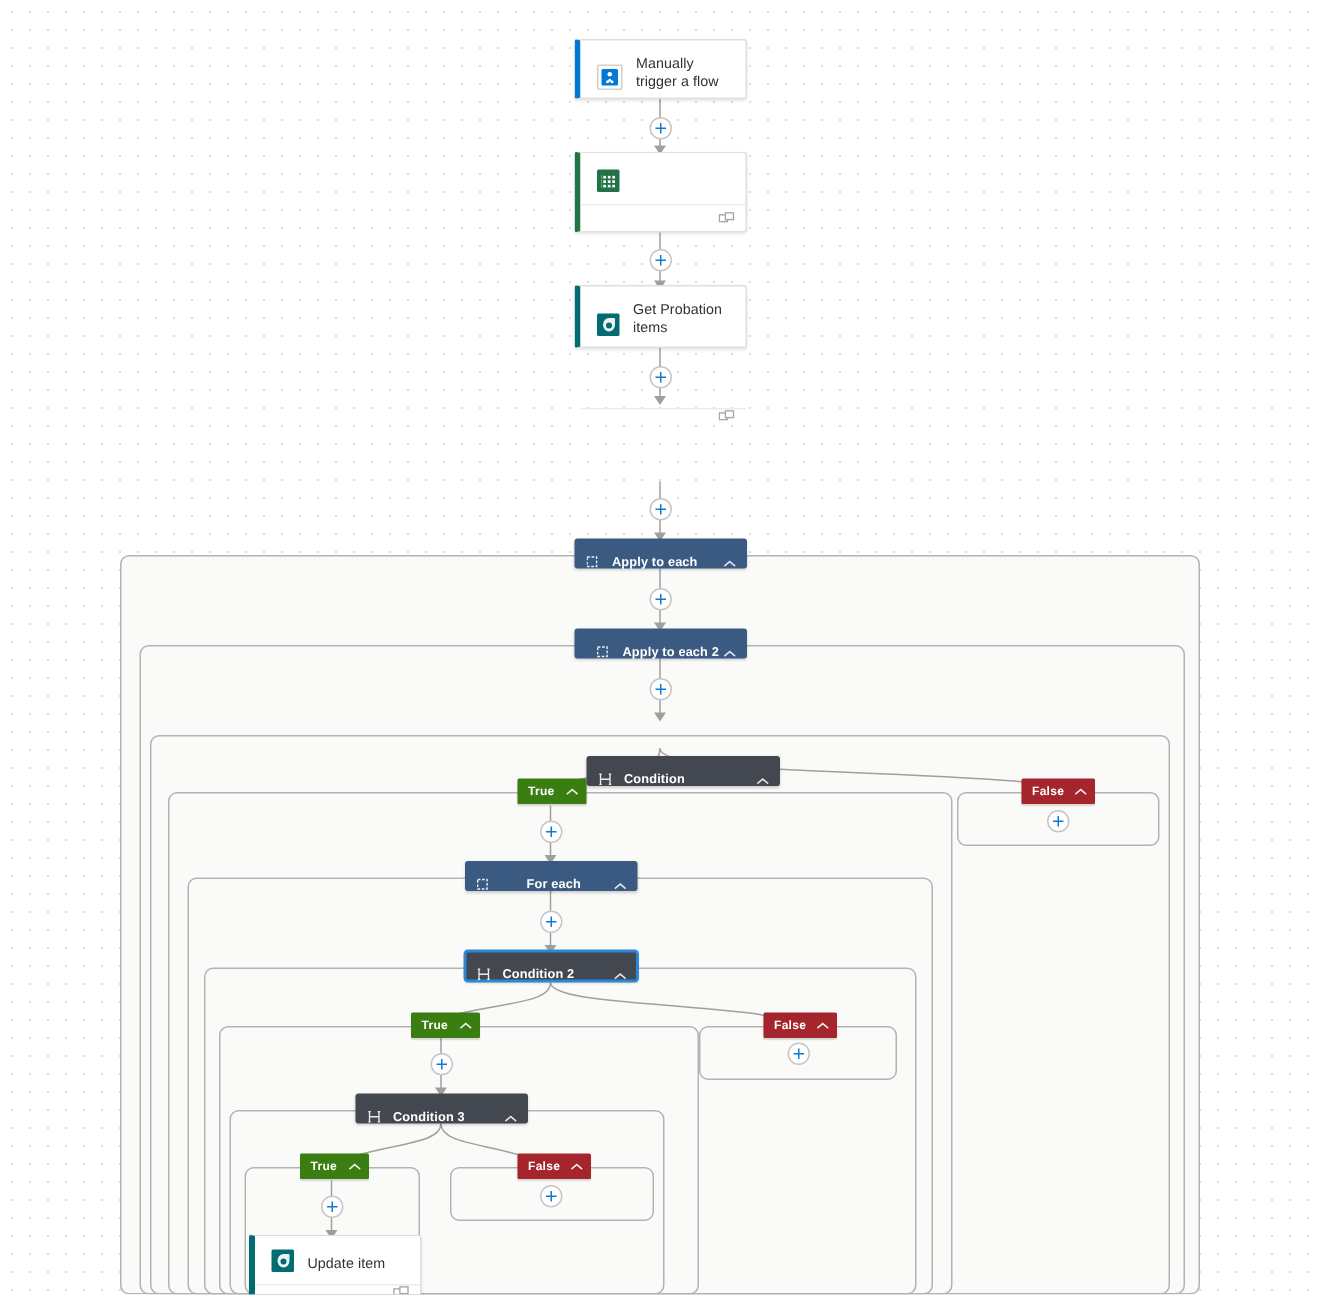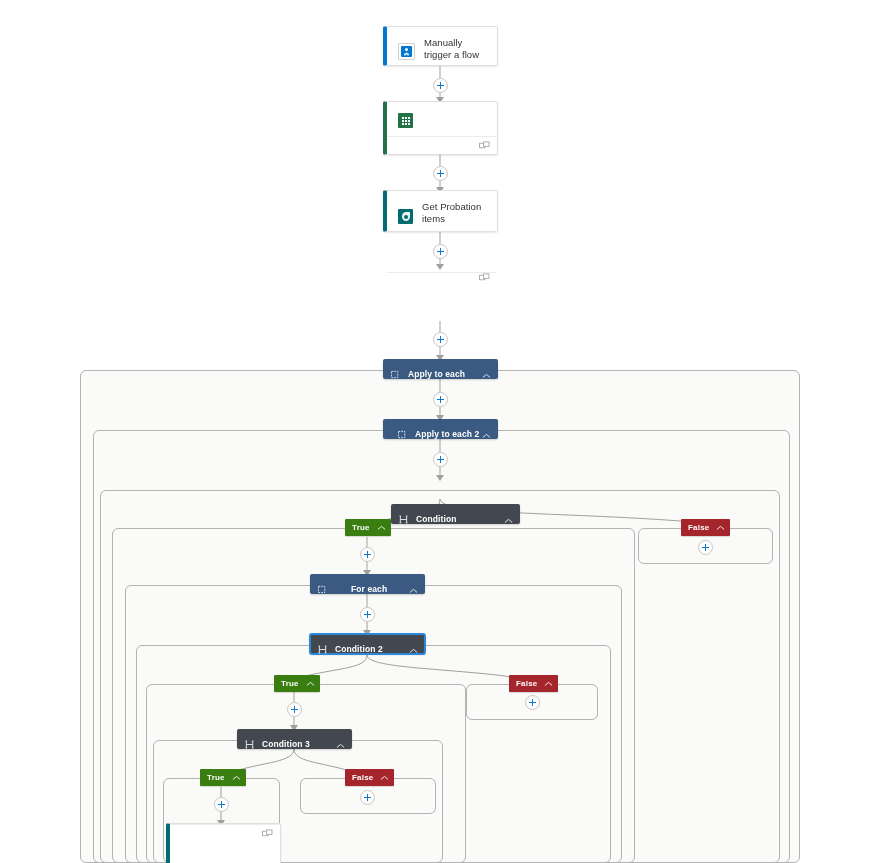"Update item" div.card-main { html: none -> <div> <span></span> <span>Update item</span> </div> }
